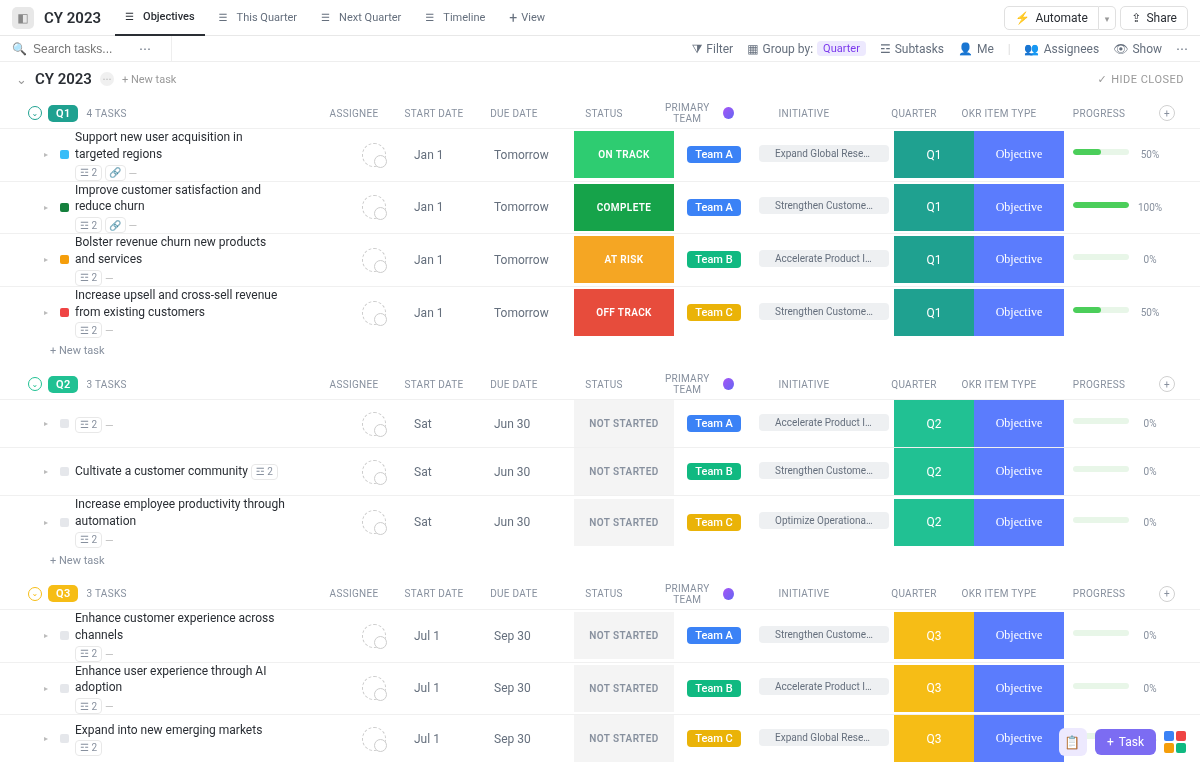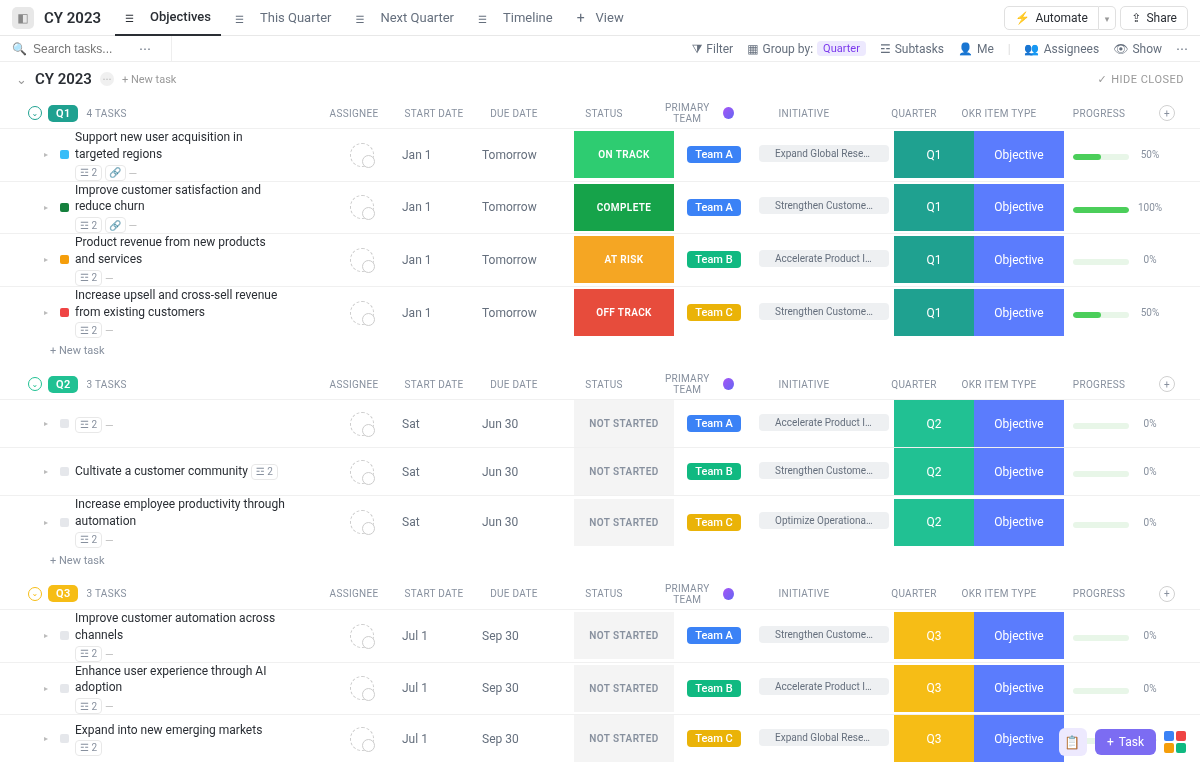"Objectives" .tab { font-size: 13px -> 11px; gap: 11px -> 4px }
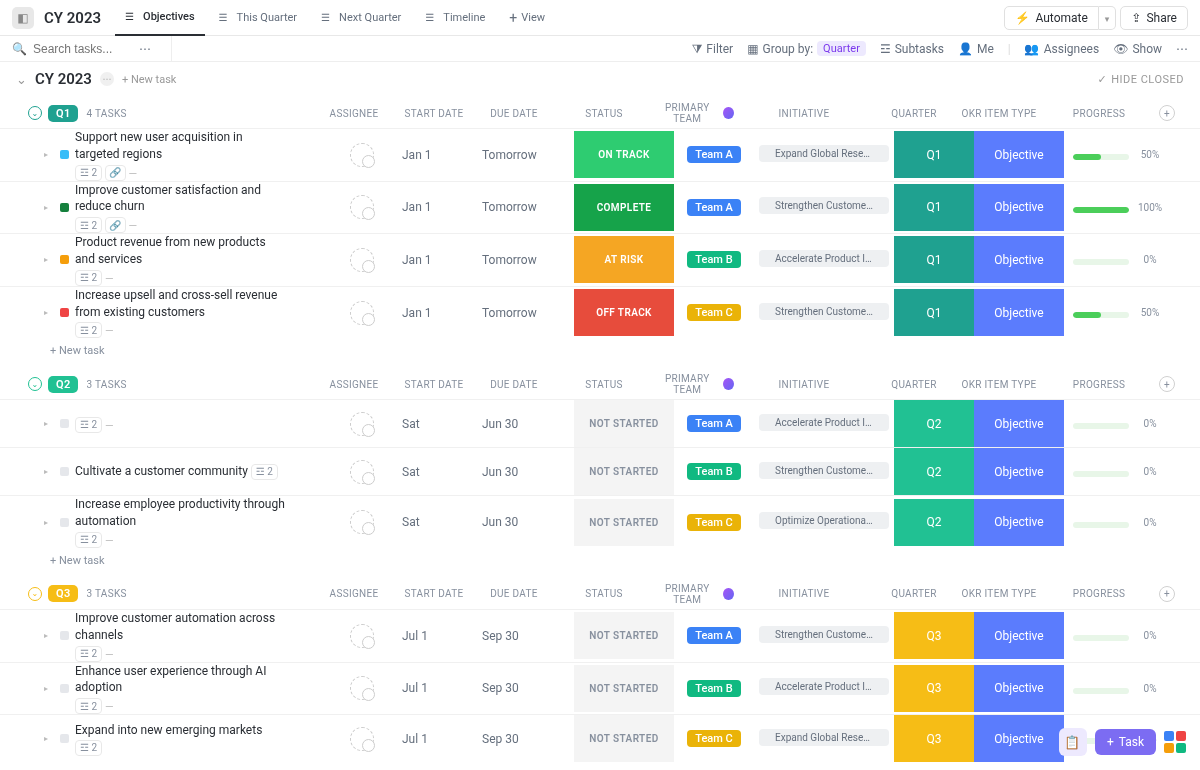"ON TRACK" .status-cell { margin-left: 12px -> none }
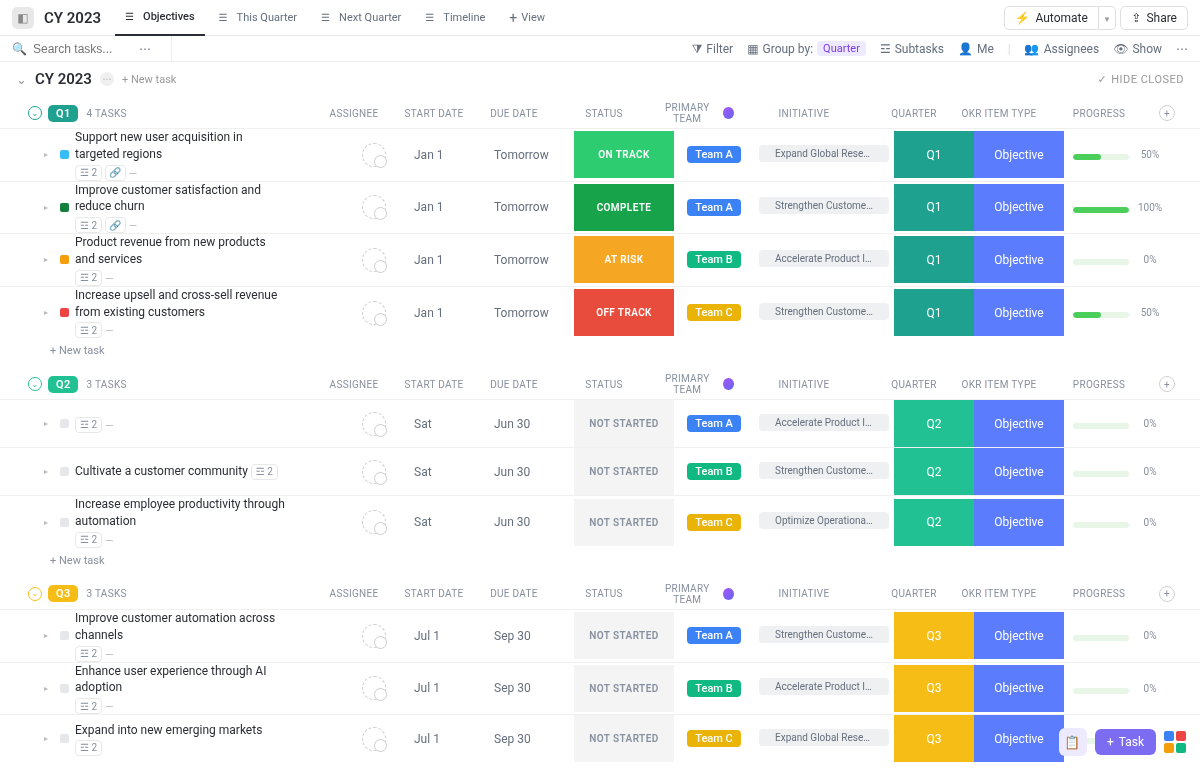"Objective" .okr-cell { font-family: none -> Liberation Serif, serif }
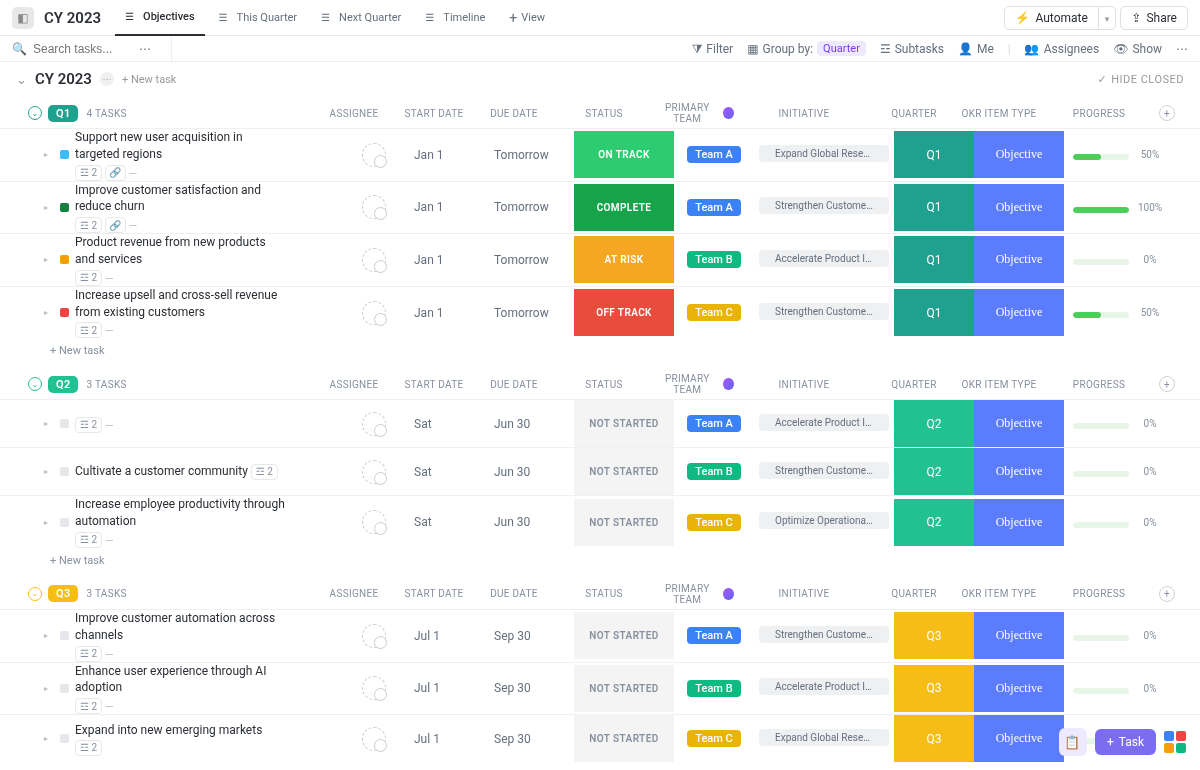"50%" .prog-wrap { align-items: flex-end -> flex-start }
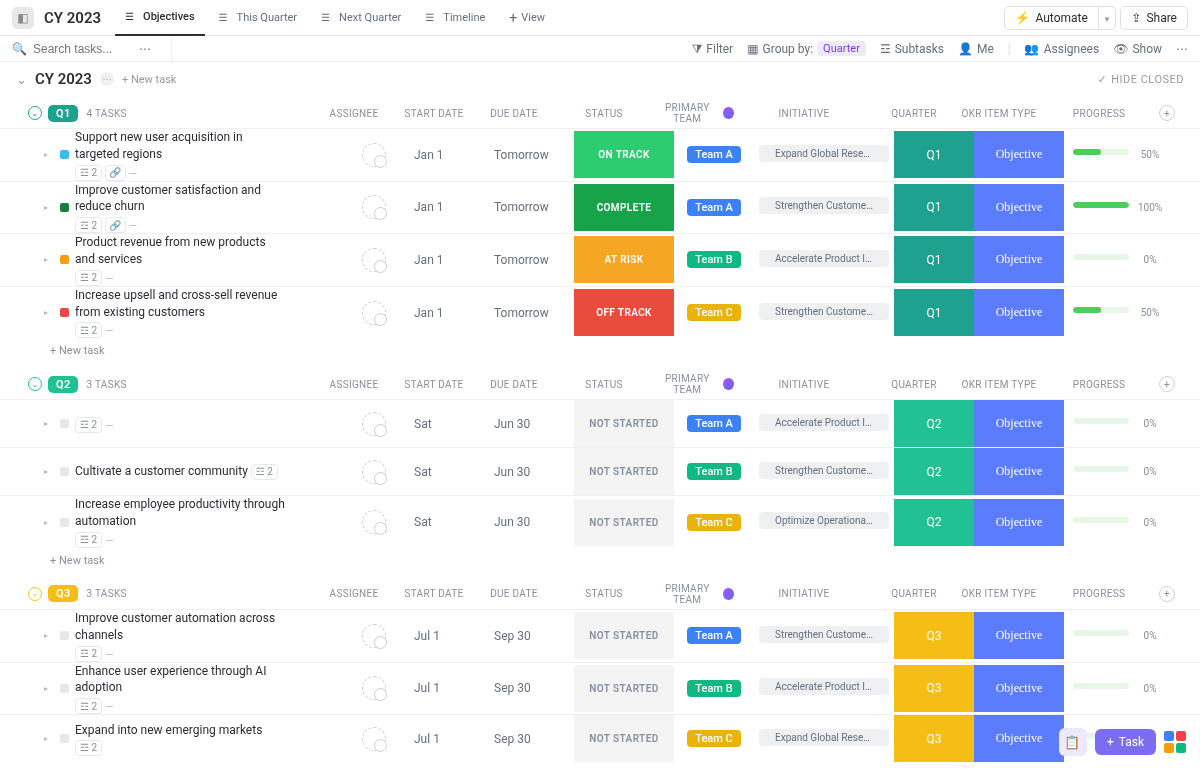"Product revenue from new products" div.task-title { text: Product revenue from -> Bolster revenue churn }
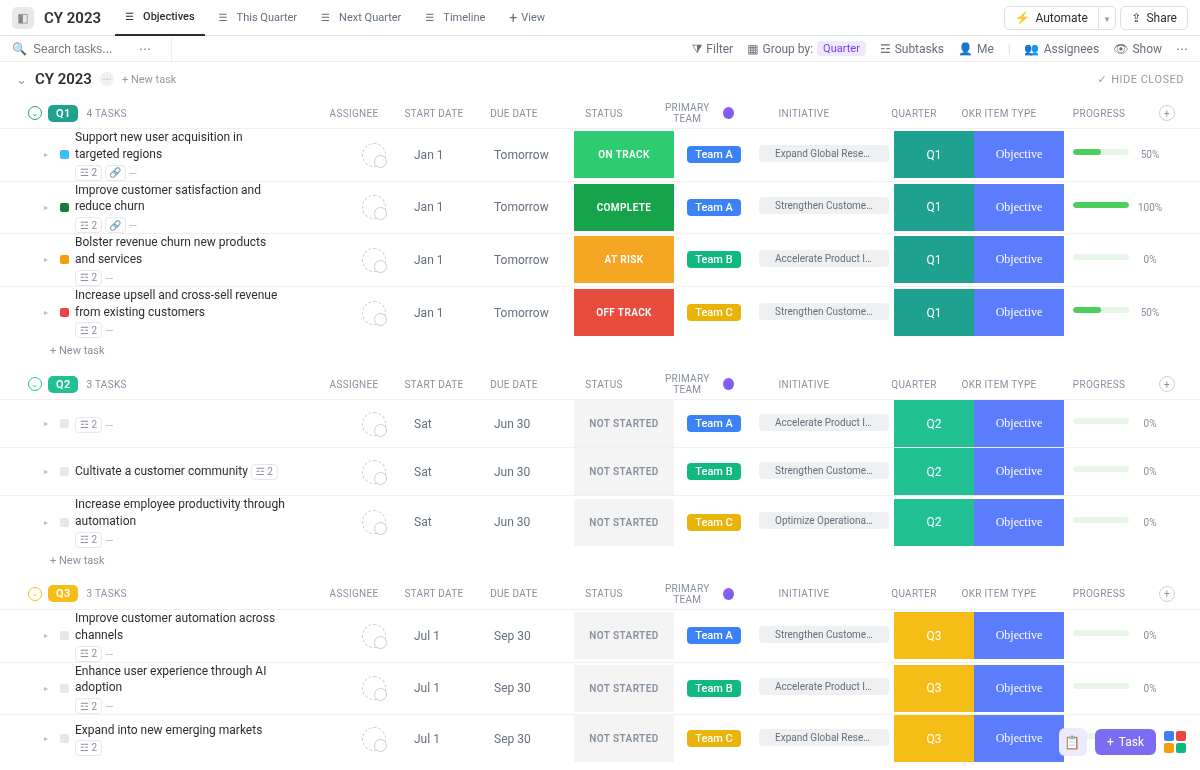"Improve customer automation across" div.task-title { text: Improve customer automation -> Enhance customer experience }
